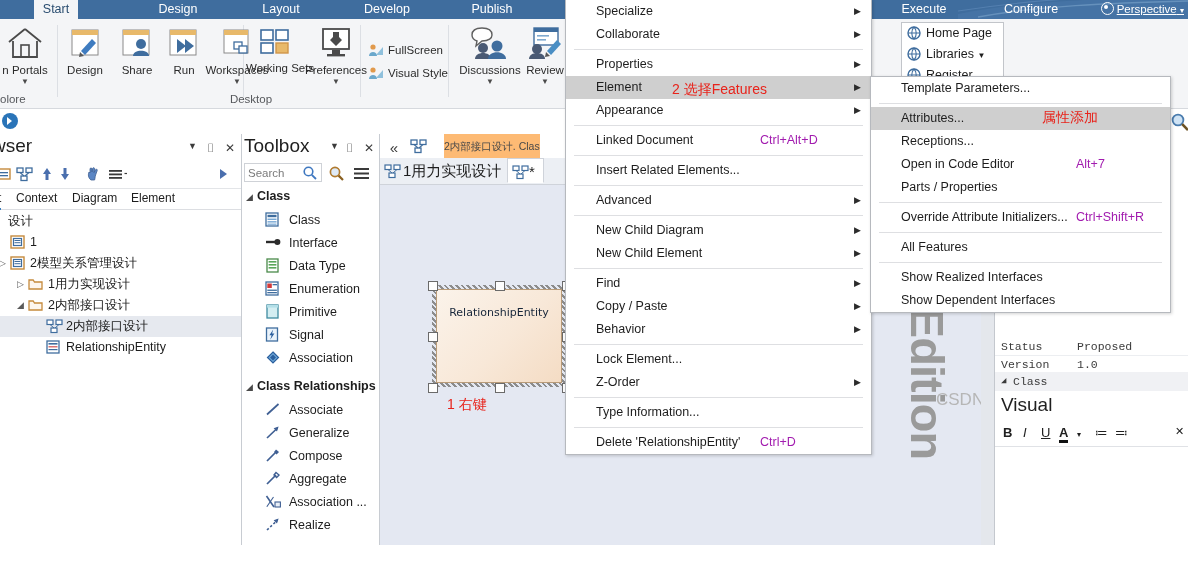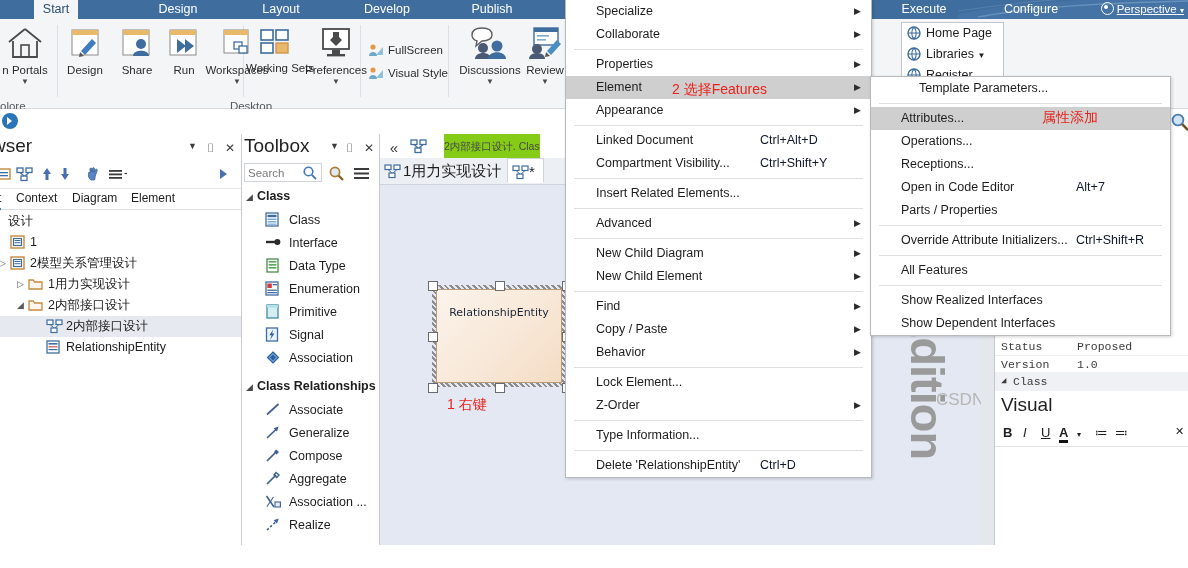"Template Parameters..." span.mtext { left: 48px -> 30px }
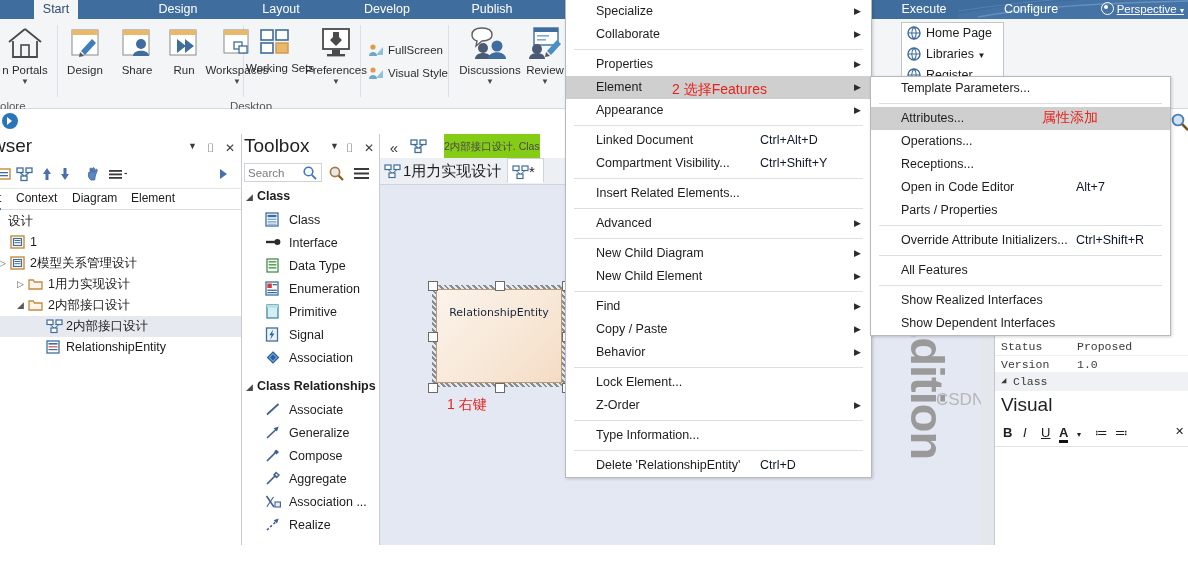"olore" .rgroup { top: 7px -> 0 }
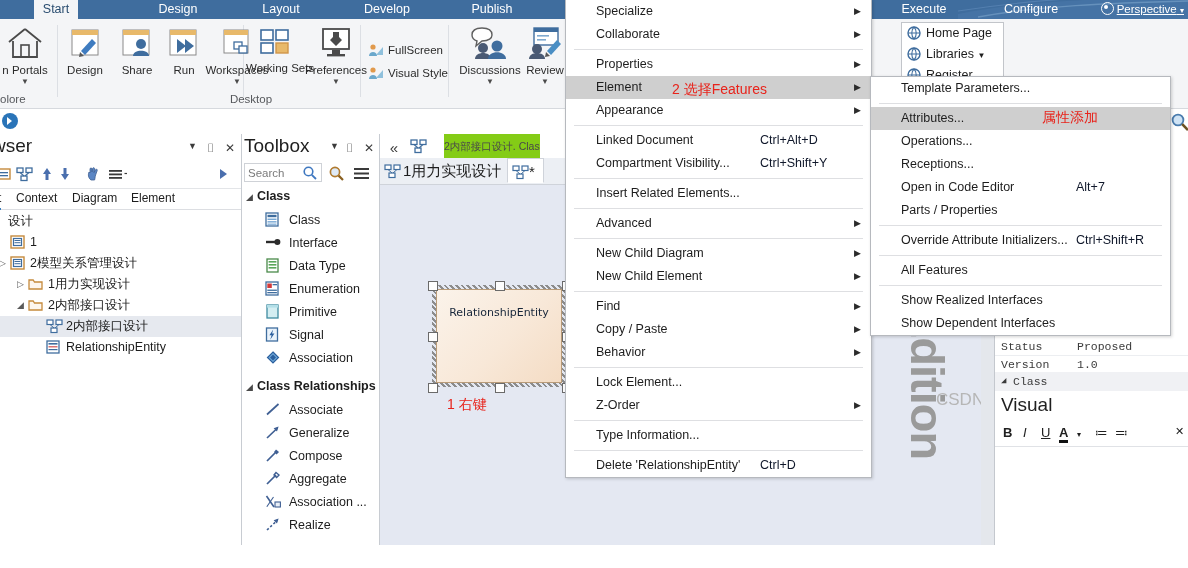"2内部接口设计. Clas" .dg-header { background: #84cc16 -> #fdba74 }
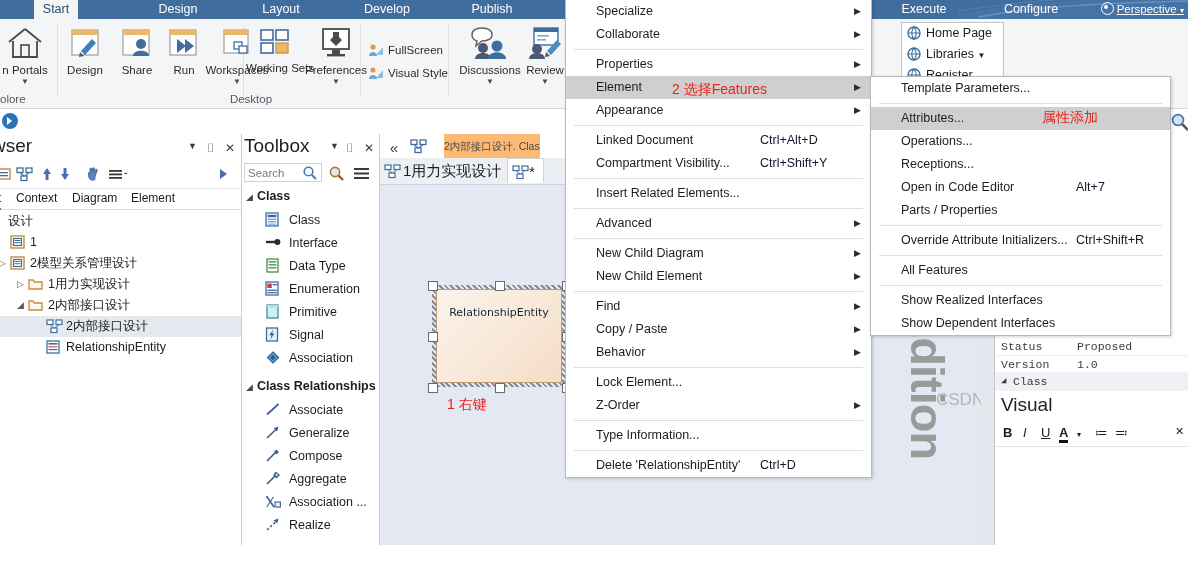"Ctrl+Alt+D" .mi .mkey { color: #0f172a -> #a21caf }
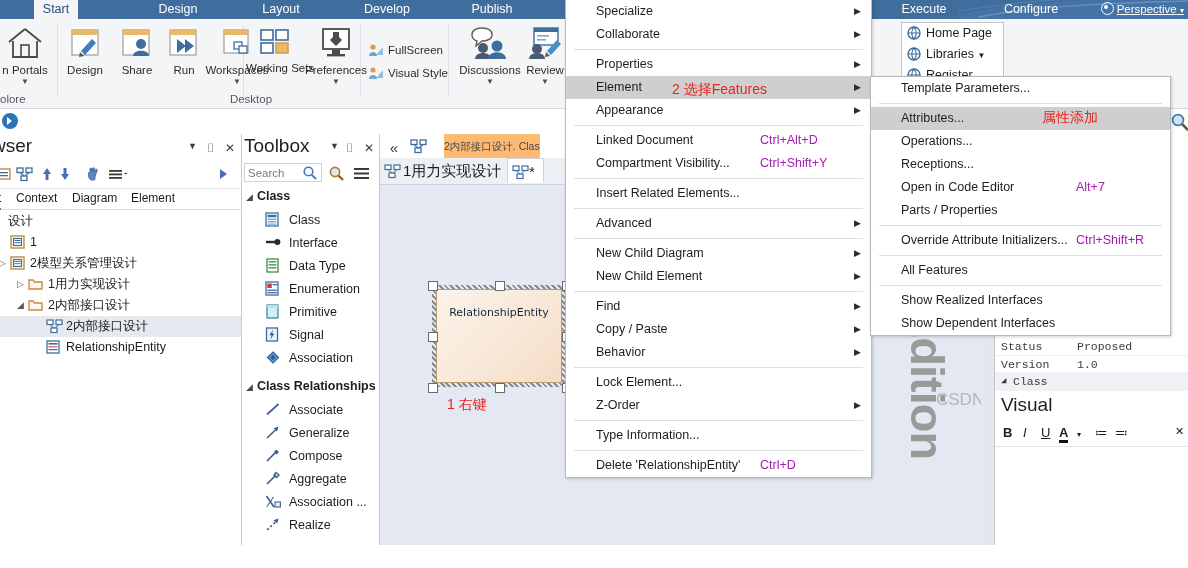"Operations..." div.mi { html: <div> <span>Operations...</span> </div> -> none }
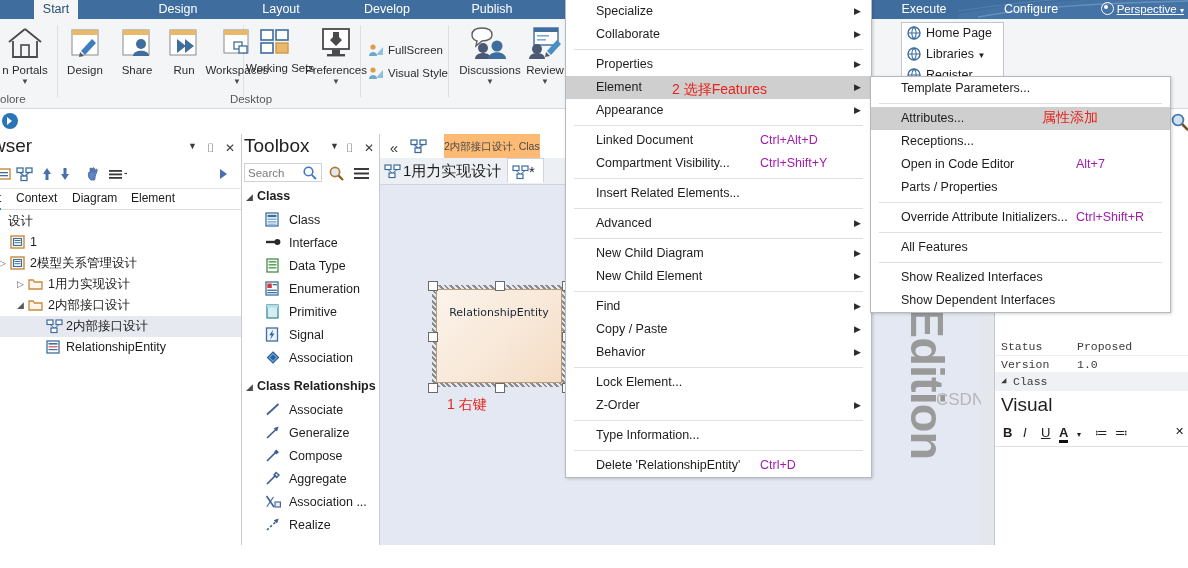"Compartment Visibility..." div.mi { html: <div> <span>Compartment Visibility...</span> <span>Ctrl+Shift+Y</span> </div> -> none }
